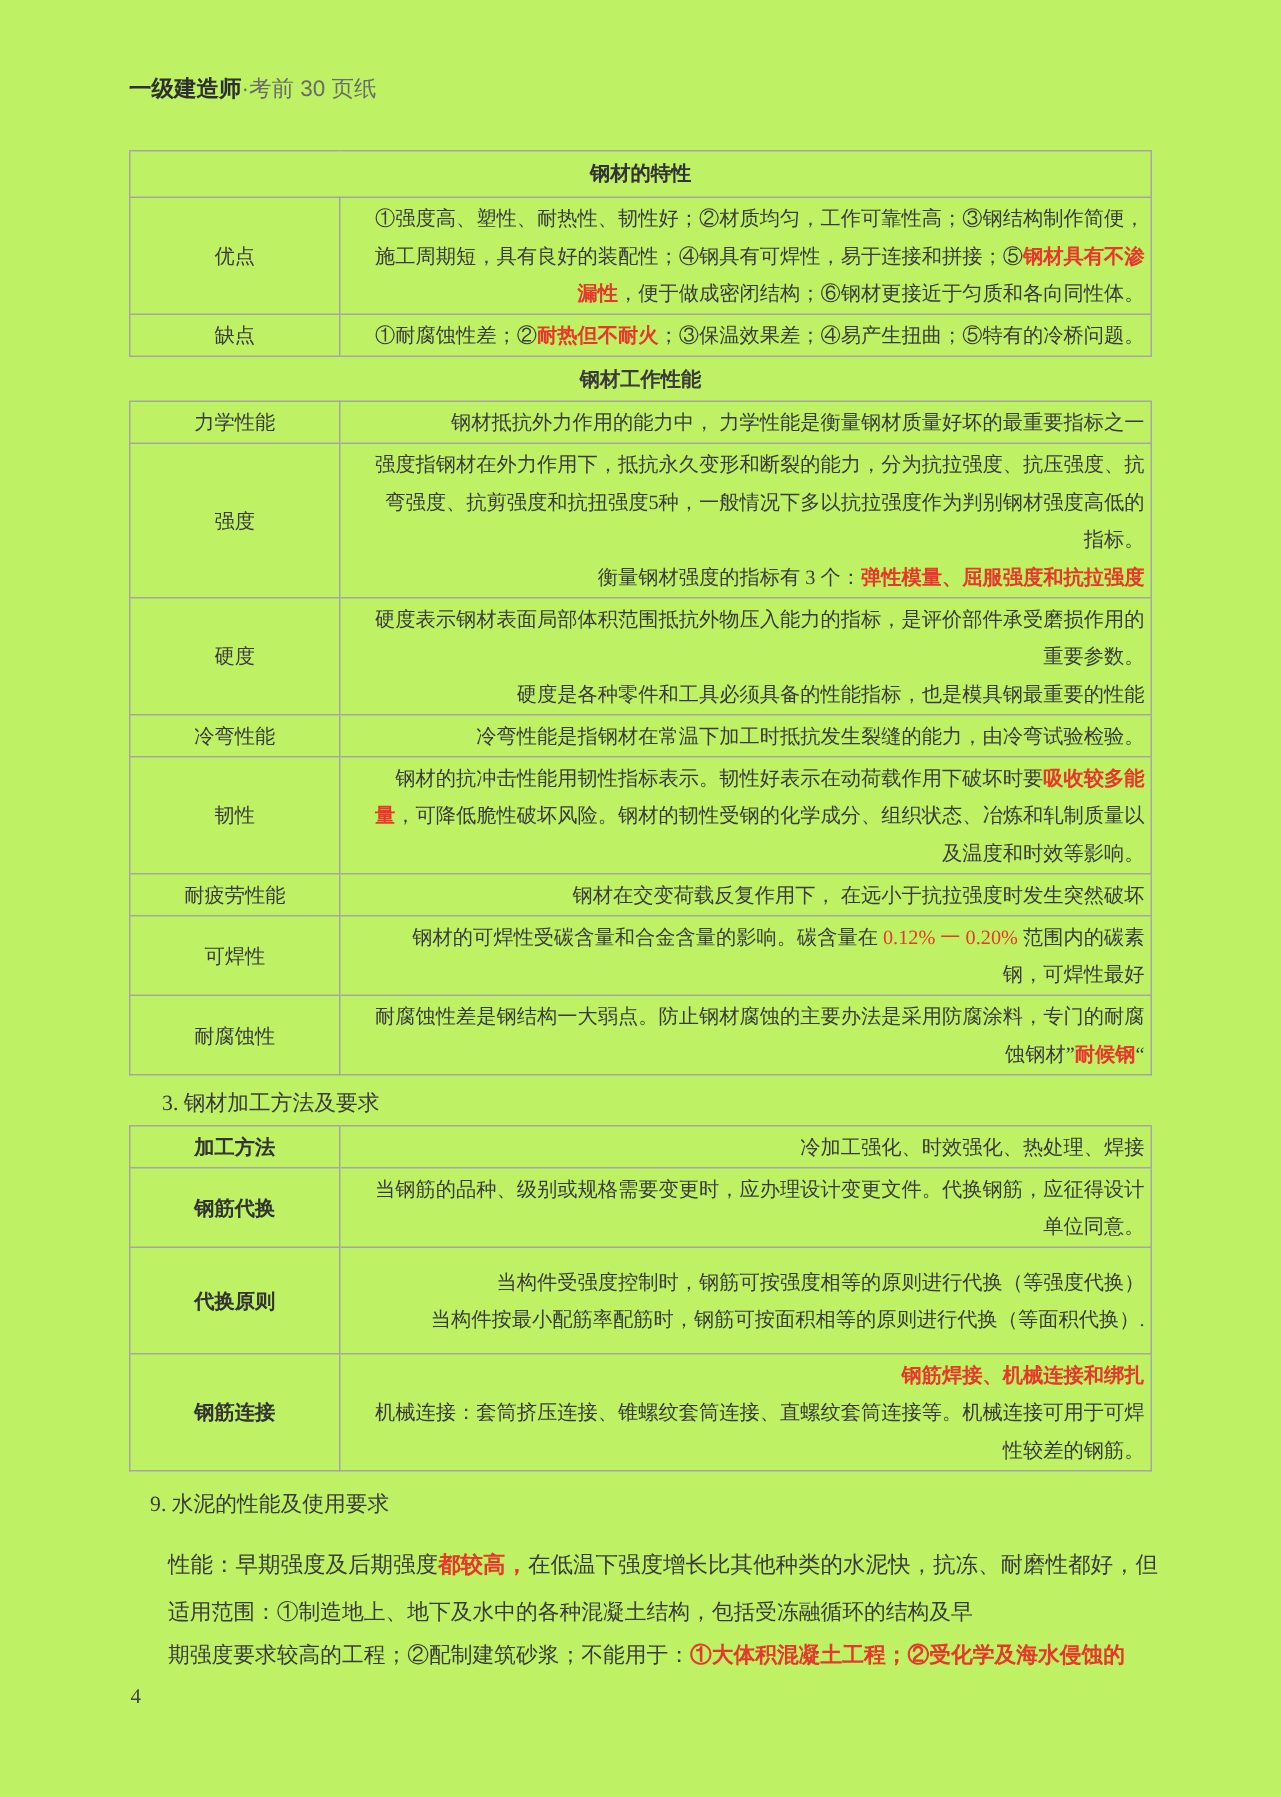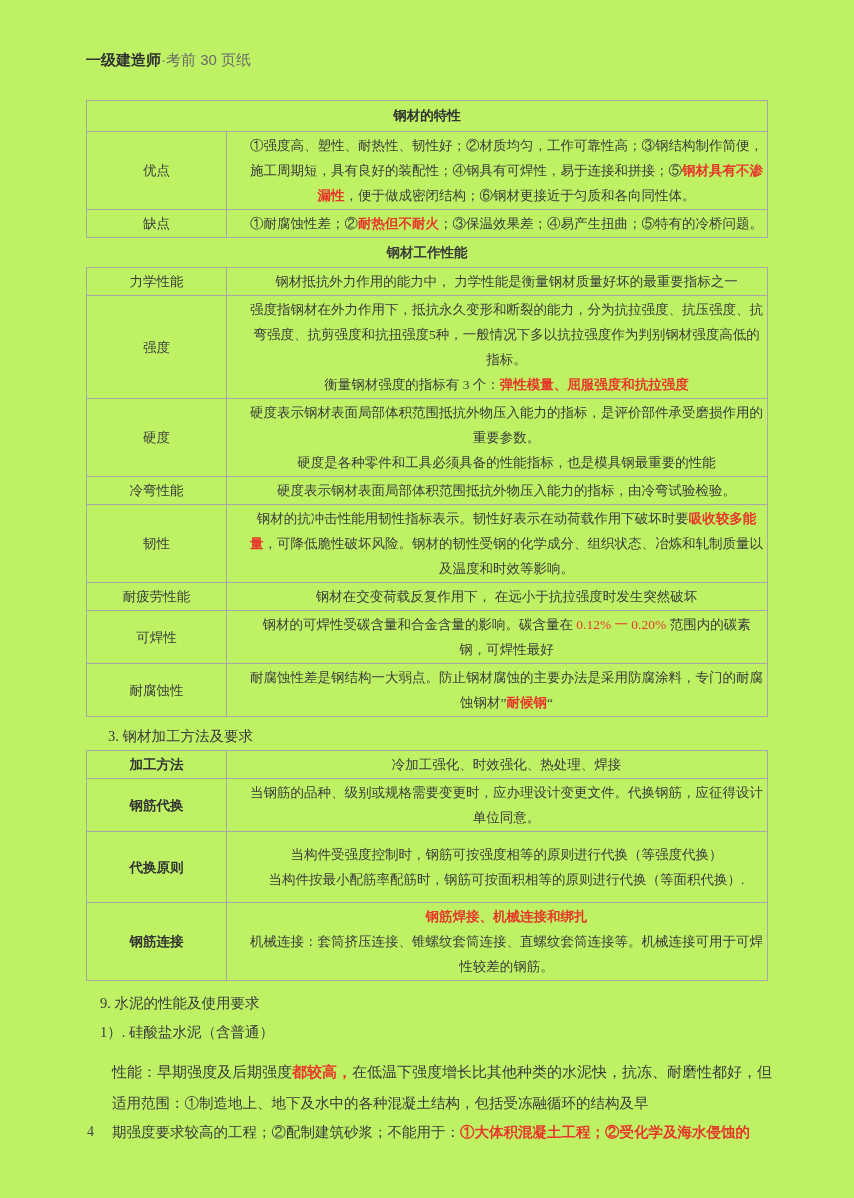"①强度高、塑性、耐热性、韧性好；②材质均匀，工作可靠性高；③钢结构制作简便，施工" td.ccontent { text-align: center -> right }
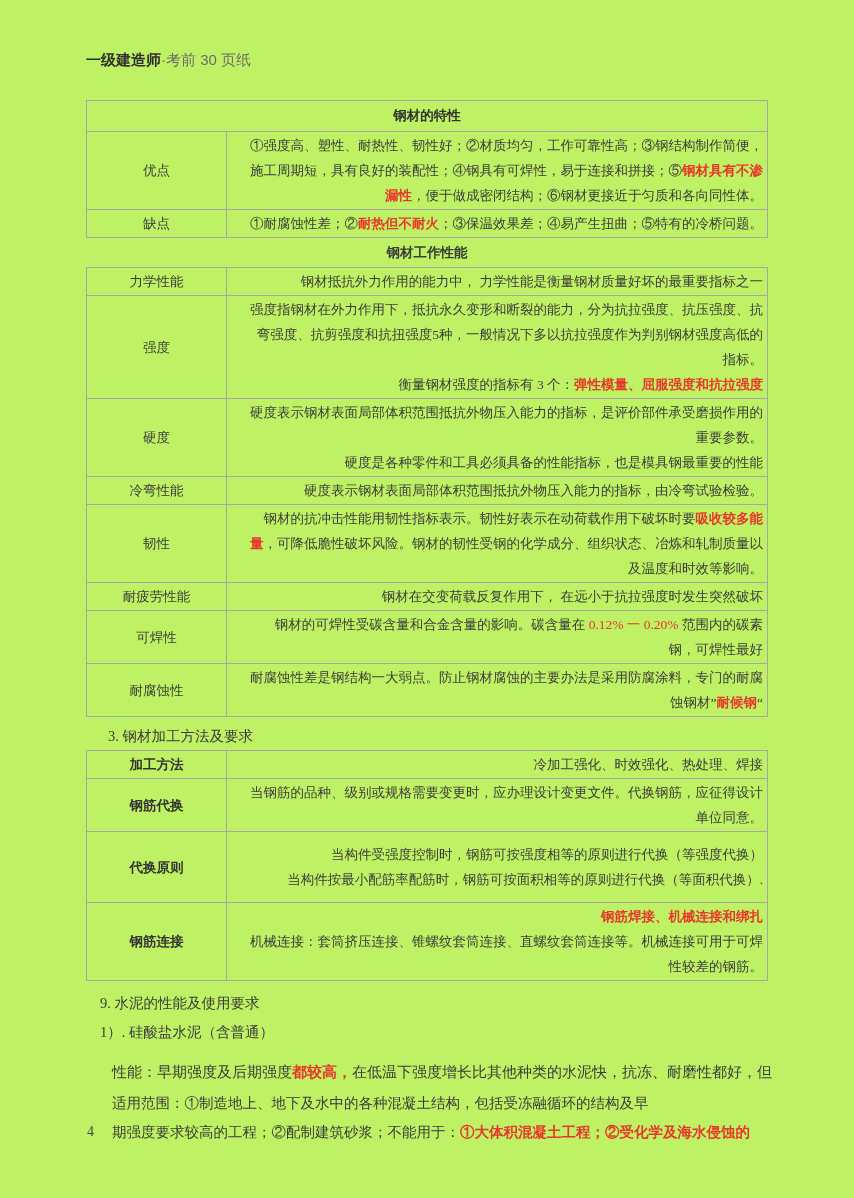"硬度表示钢材表面局部体积范围抵抗外物压入能力的指标，由冷弯试验检验。" span { text: 硬度表示钢材表面局部体积范围抵抗外物压入能力的指标 -> 冷弯性能是指钢材在常温下加工时抵抗发生裂缝的能力 }
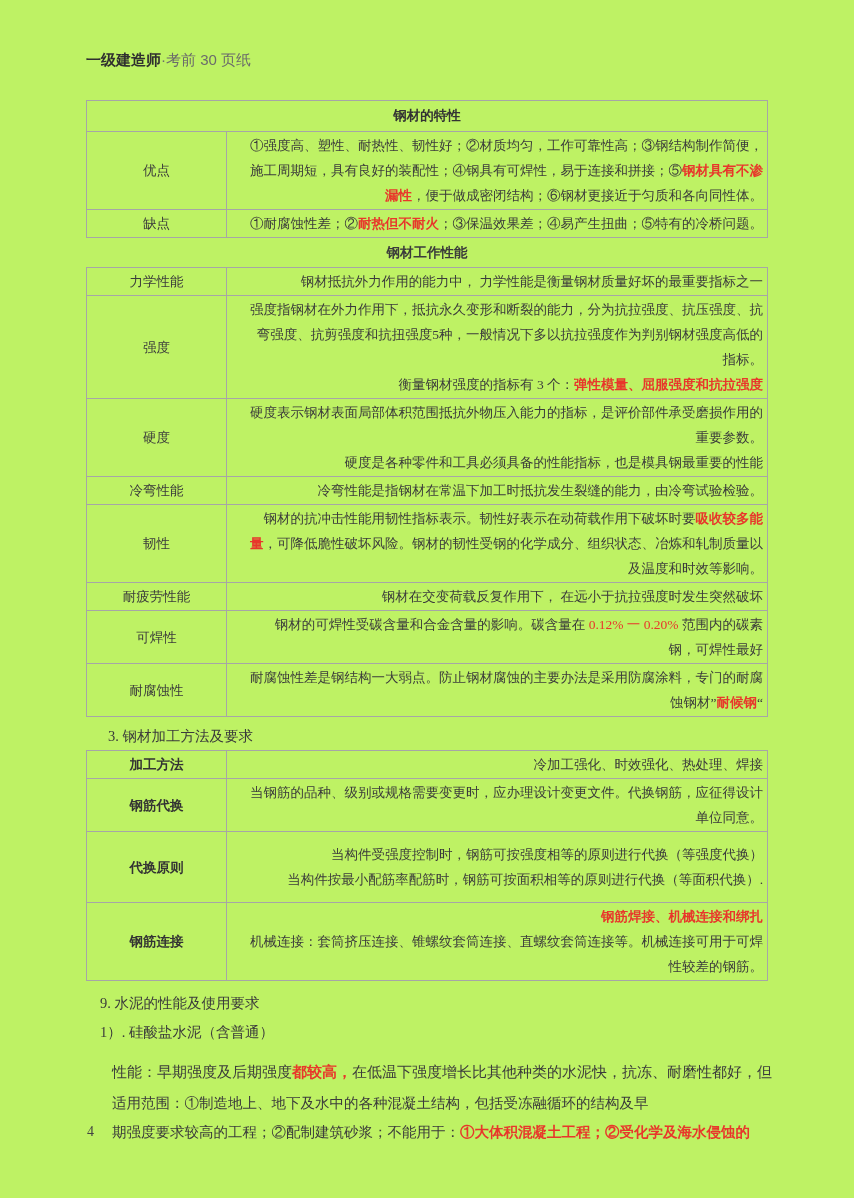"1）. 硅酸盐水泥（含普通）" div.h-sub1 { html: <div>1）. 硅酸盐水泥（含普通）</div> -> none }
